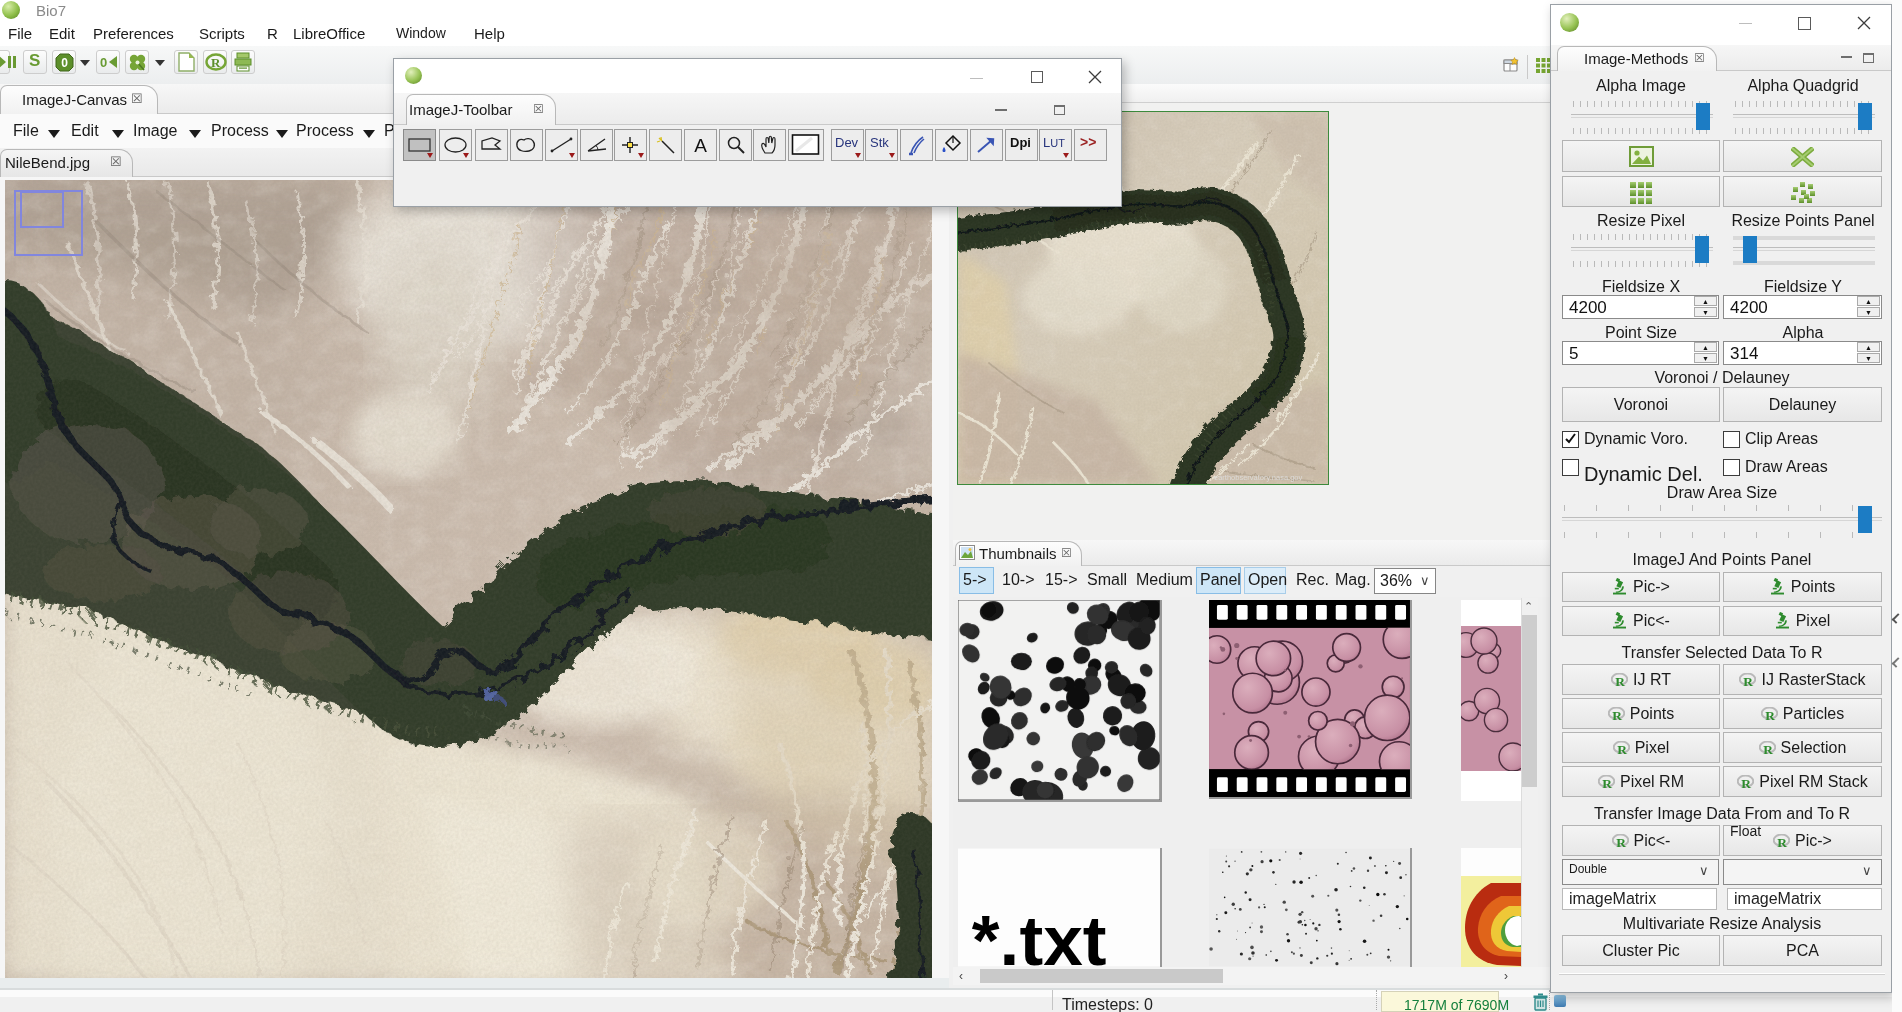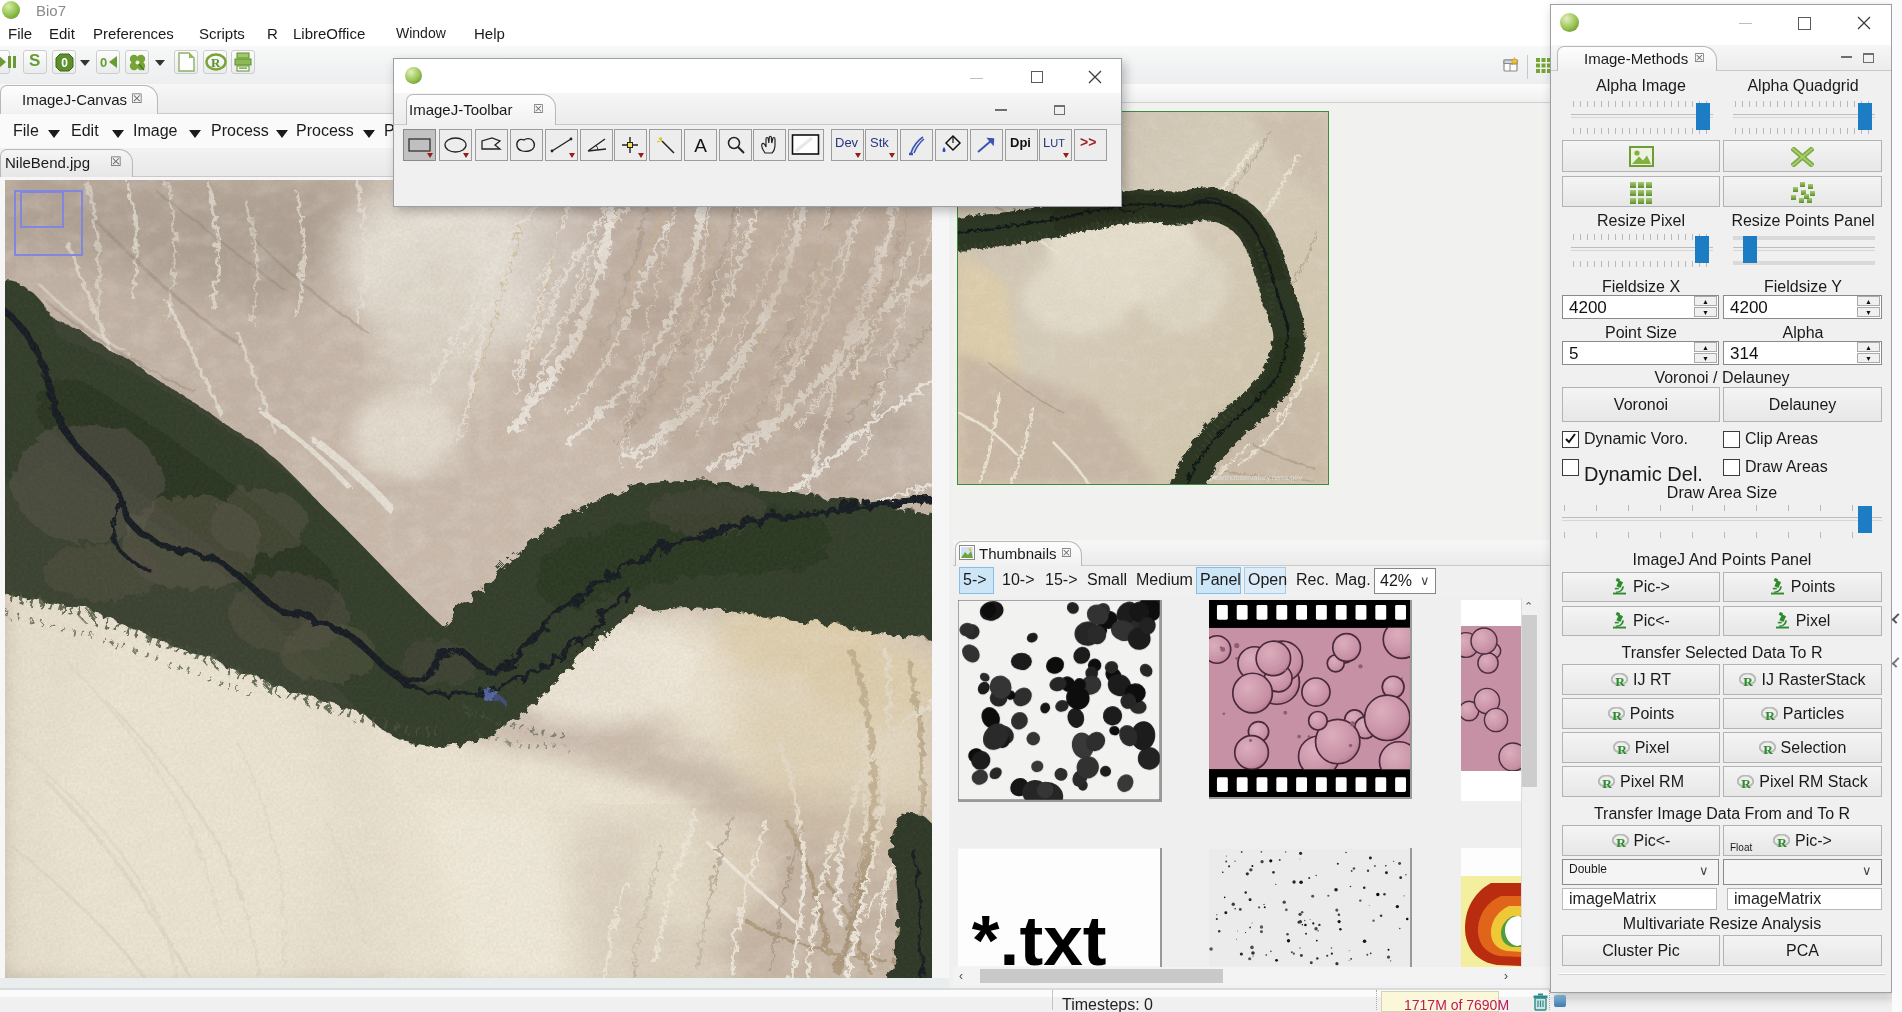"42%" div.txt { text: 42% -> 36% }
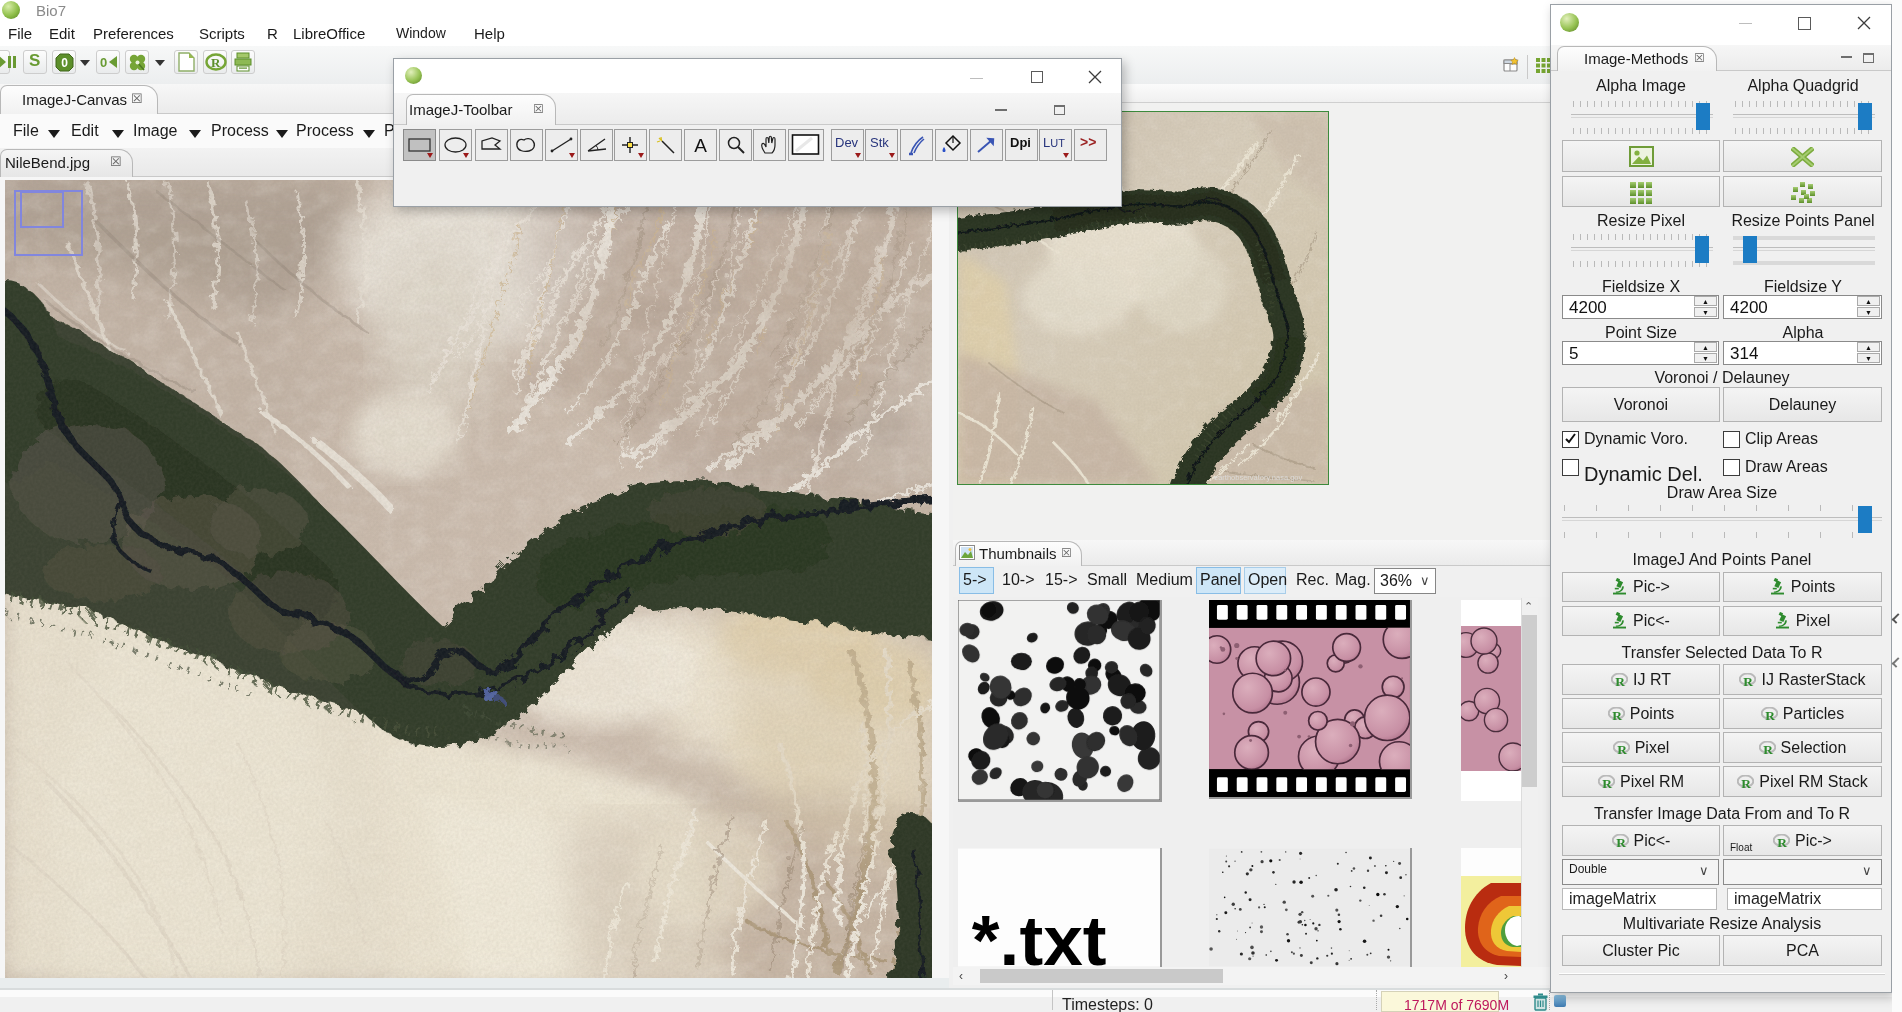"Float" div.txt { font-size: 10px -> 14px; top: 837px -> 818px }
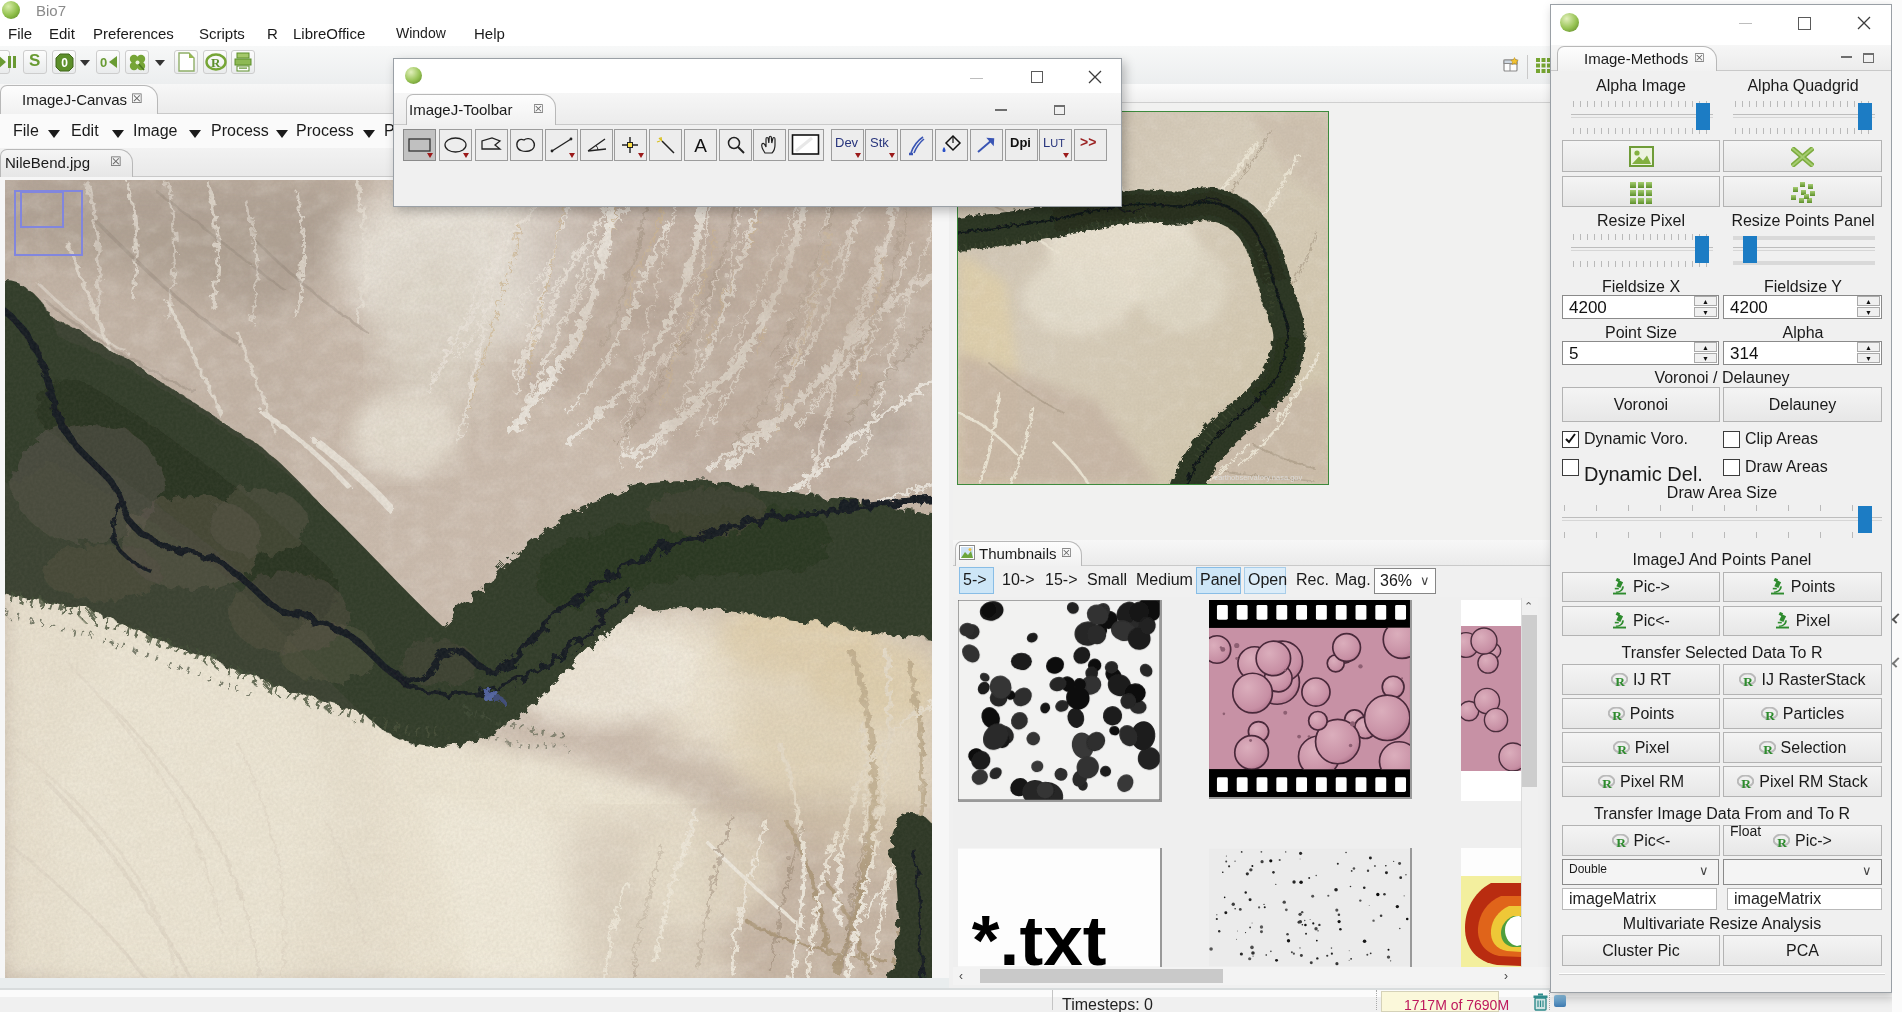"1717M of 7690M" div.txt { color: #be185d -> #15803d }
